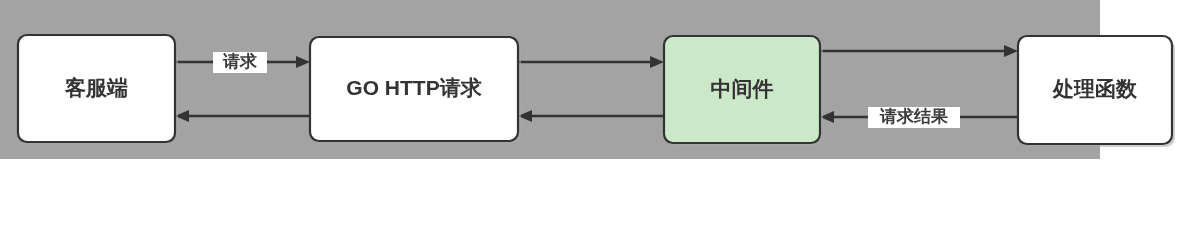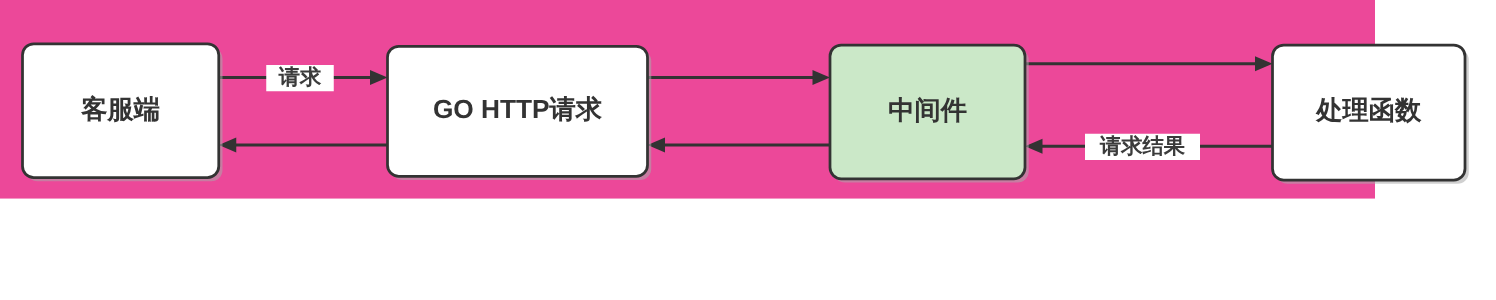"请求" #diagram-root { background: #ec4899 -> #a3a3a3 }
